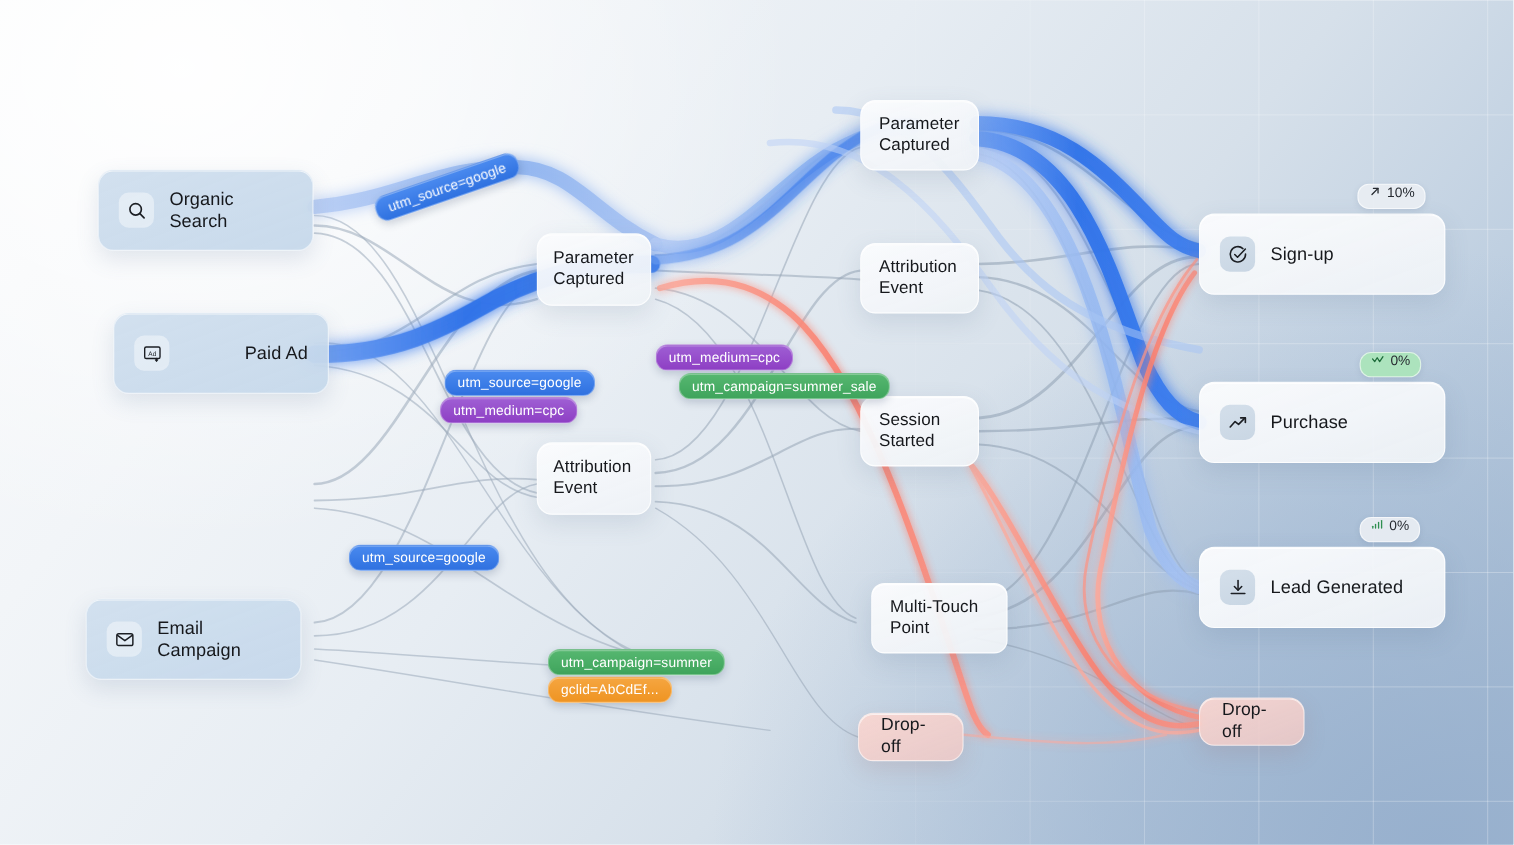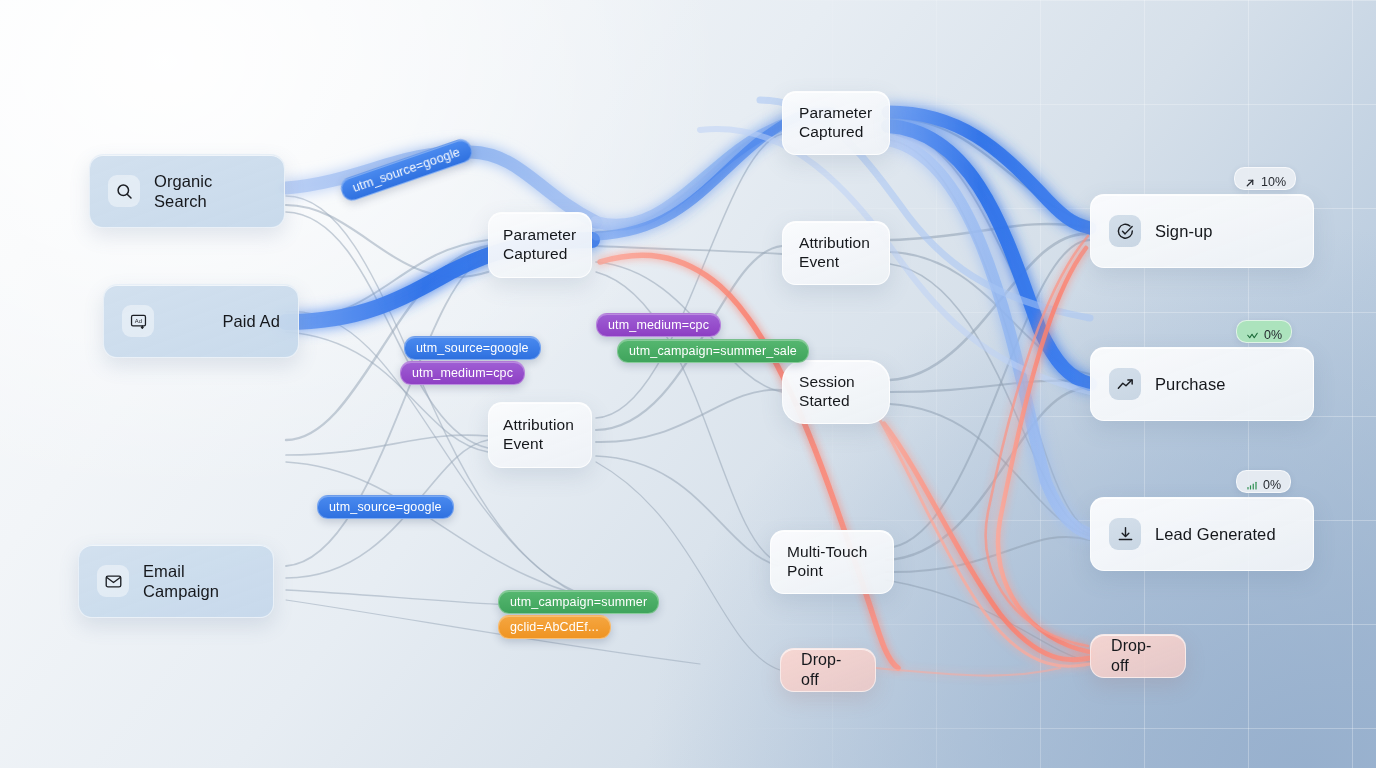"10%" .badge { align-items: flex-end -> flex-start }
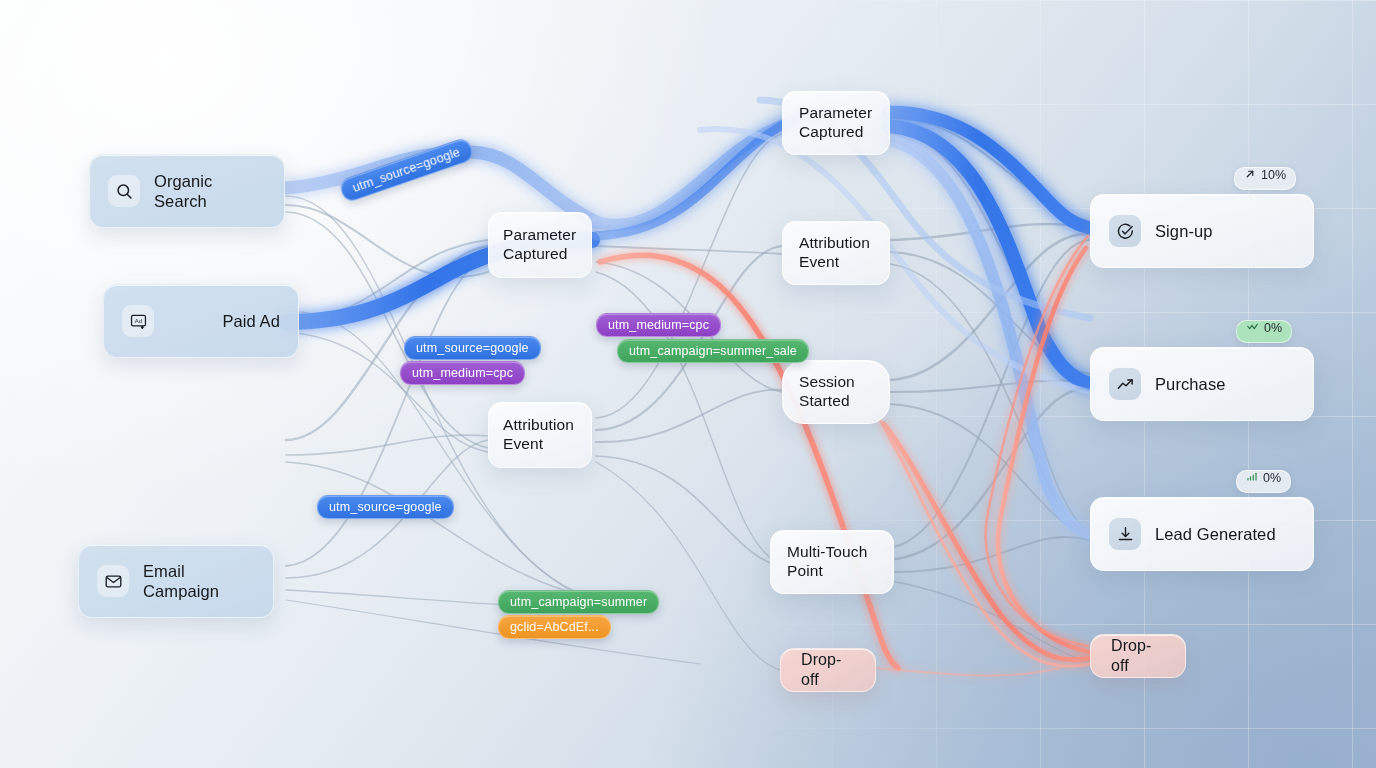"Session" div.node { border-radius: 22px -> none }
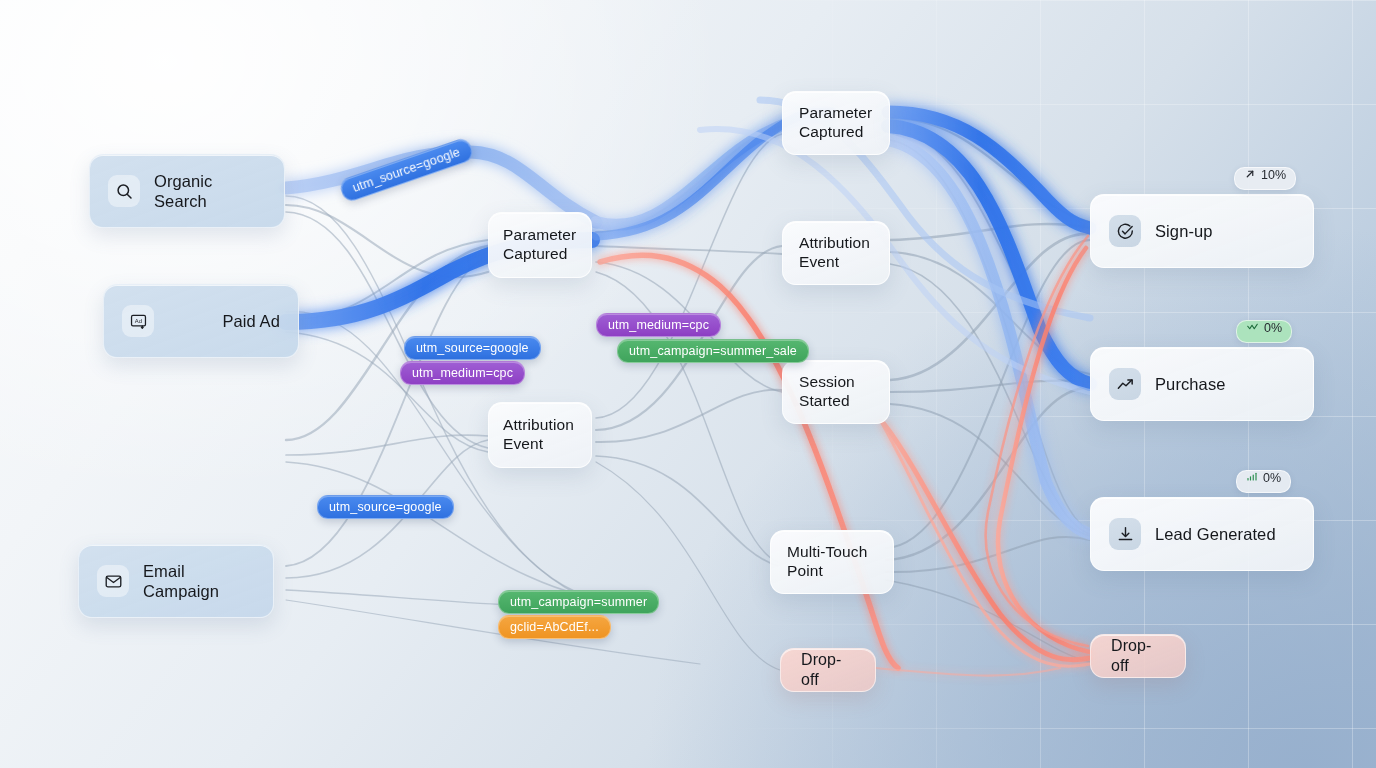"Multi-Touch" div.node { border-radius: none -> 12px; left: 770px -> 792px }
